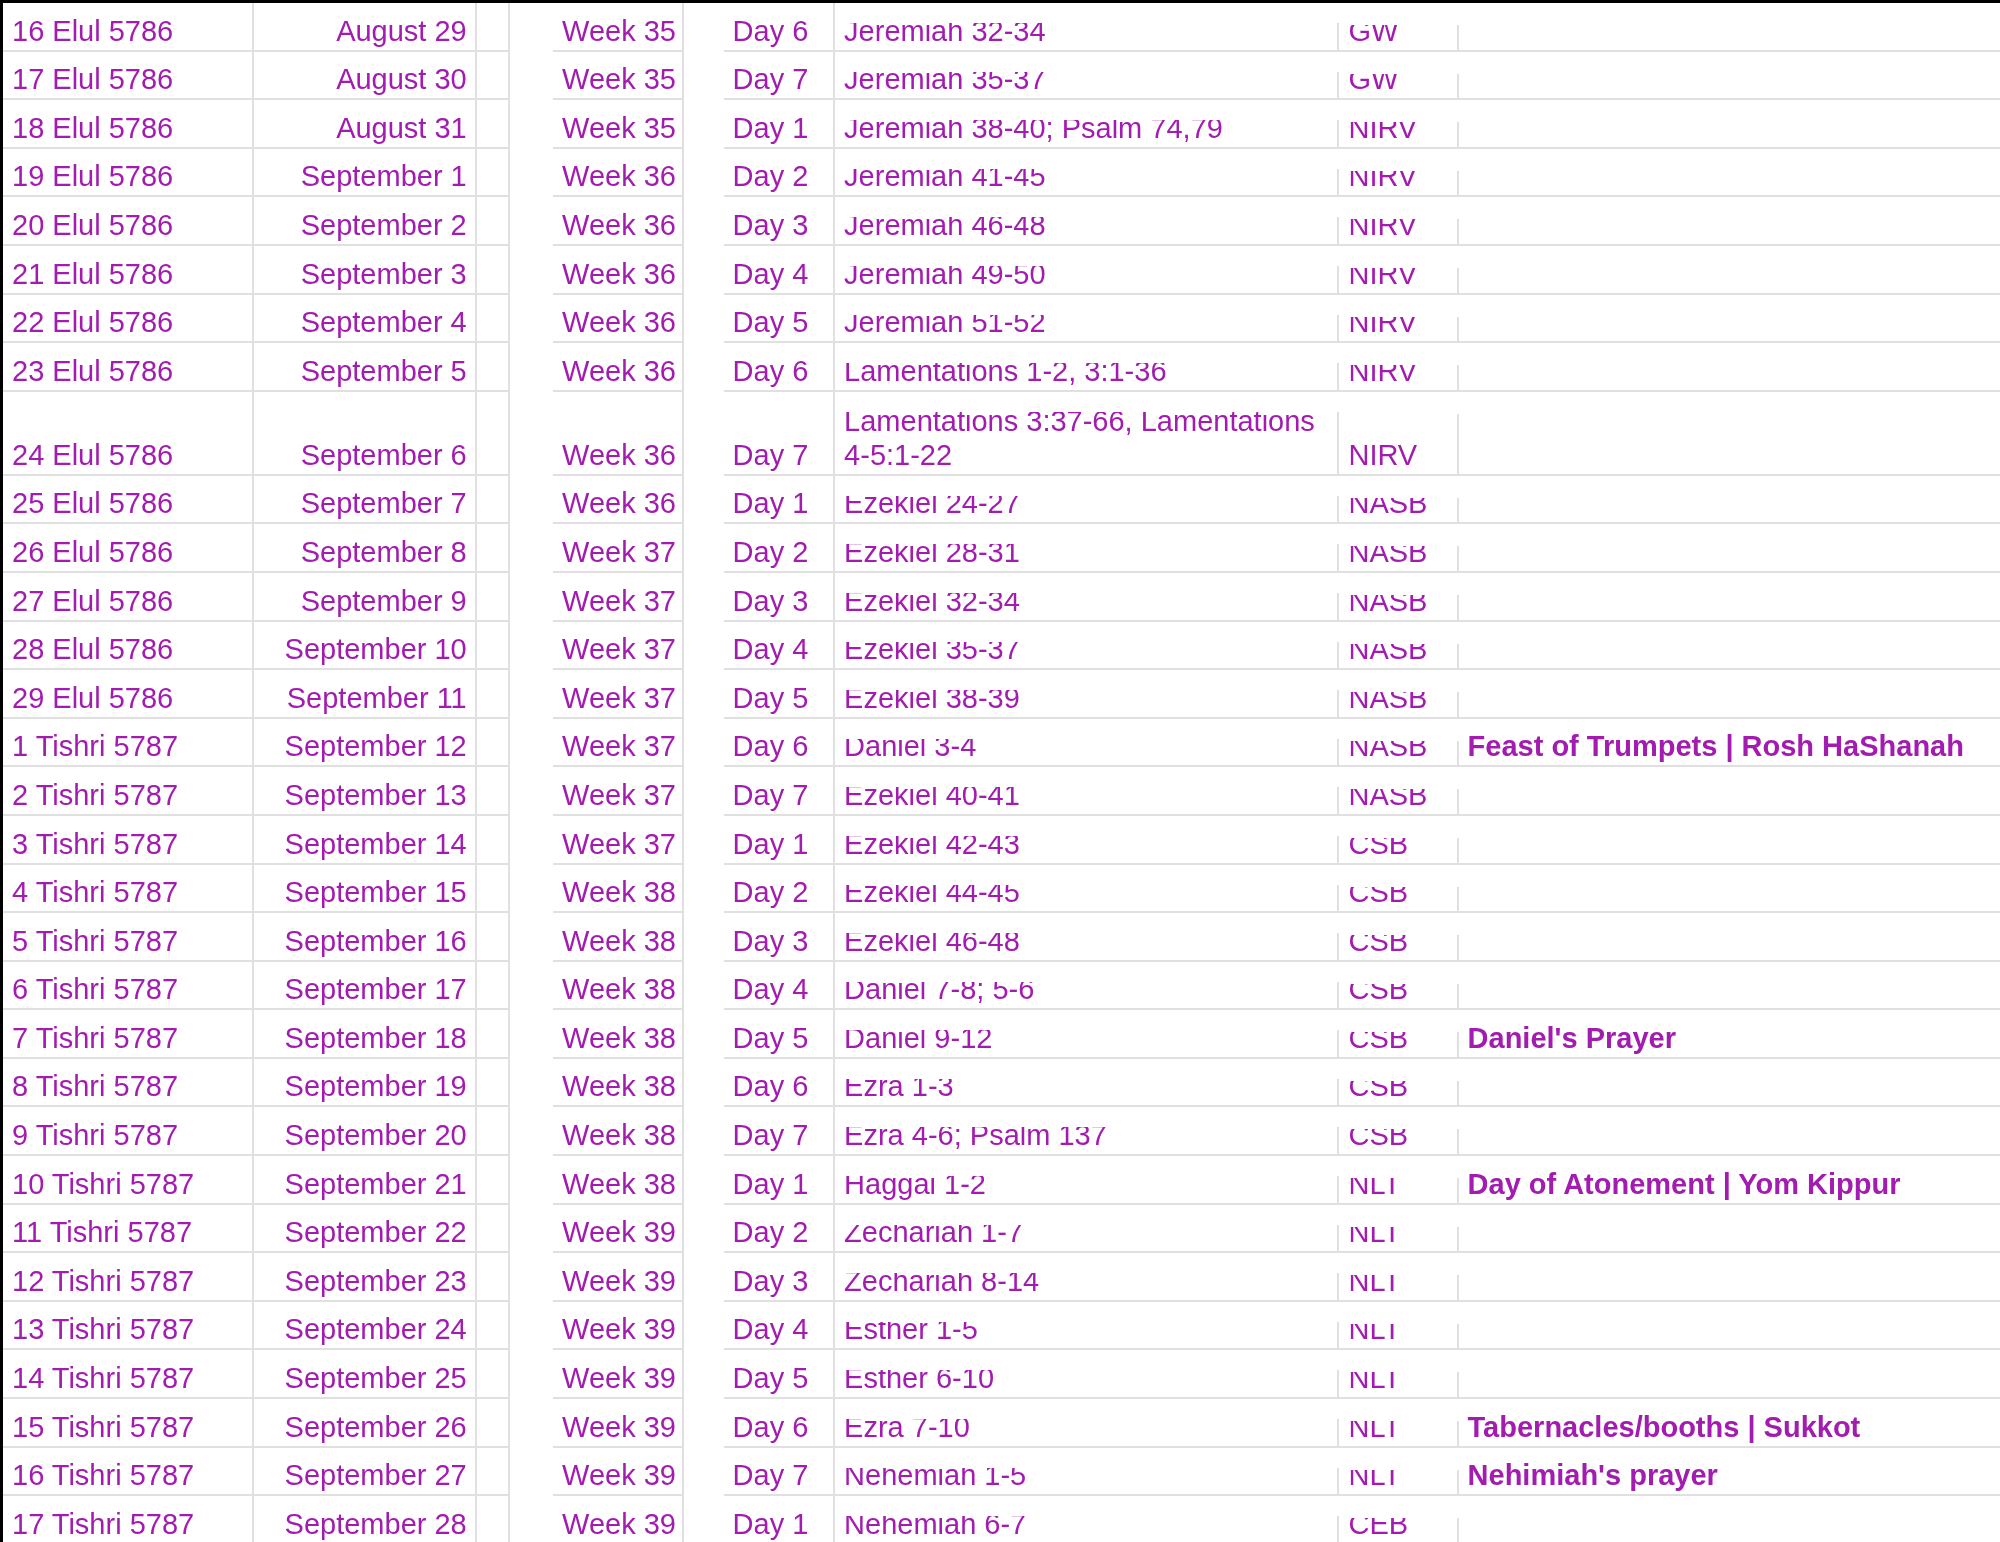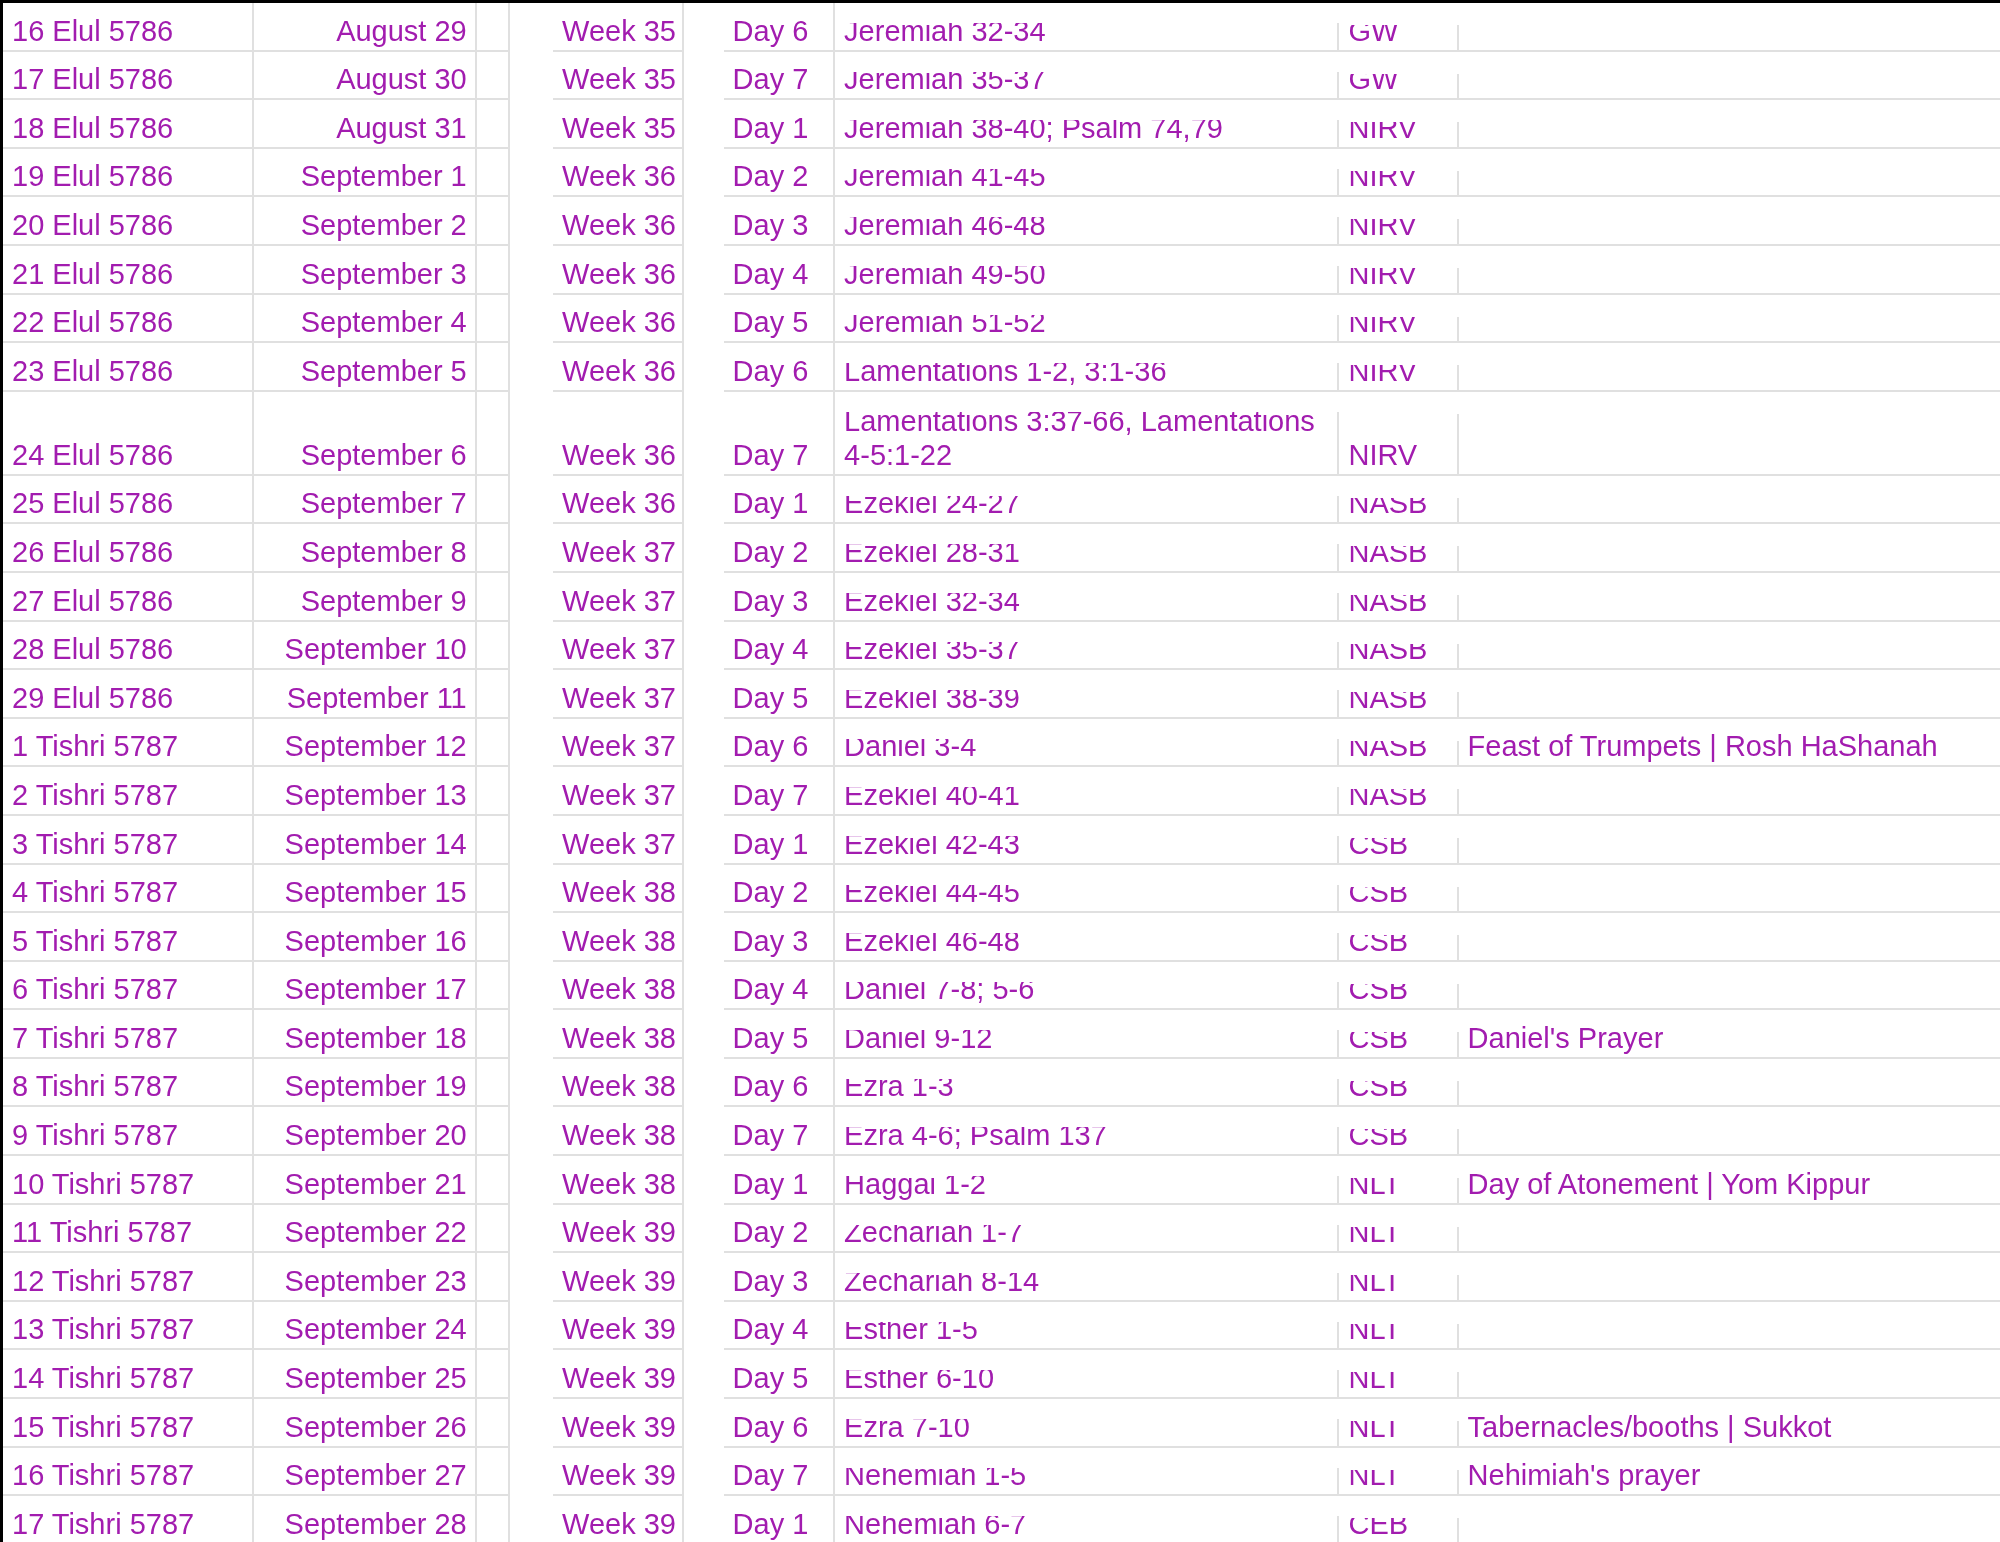"Feast of Trumpets | Rosh" .c7 { font-weight: none -> bold }
